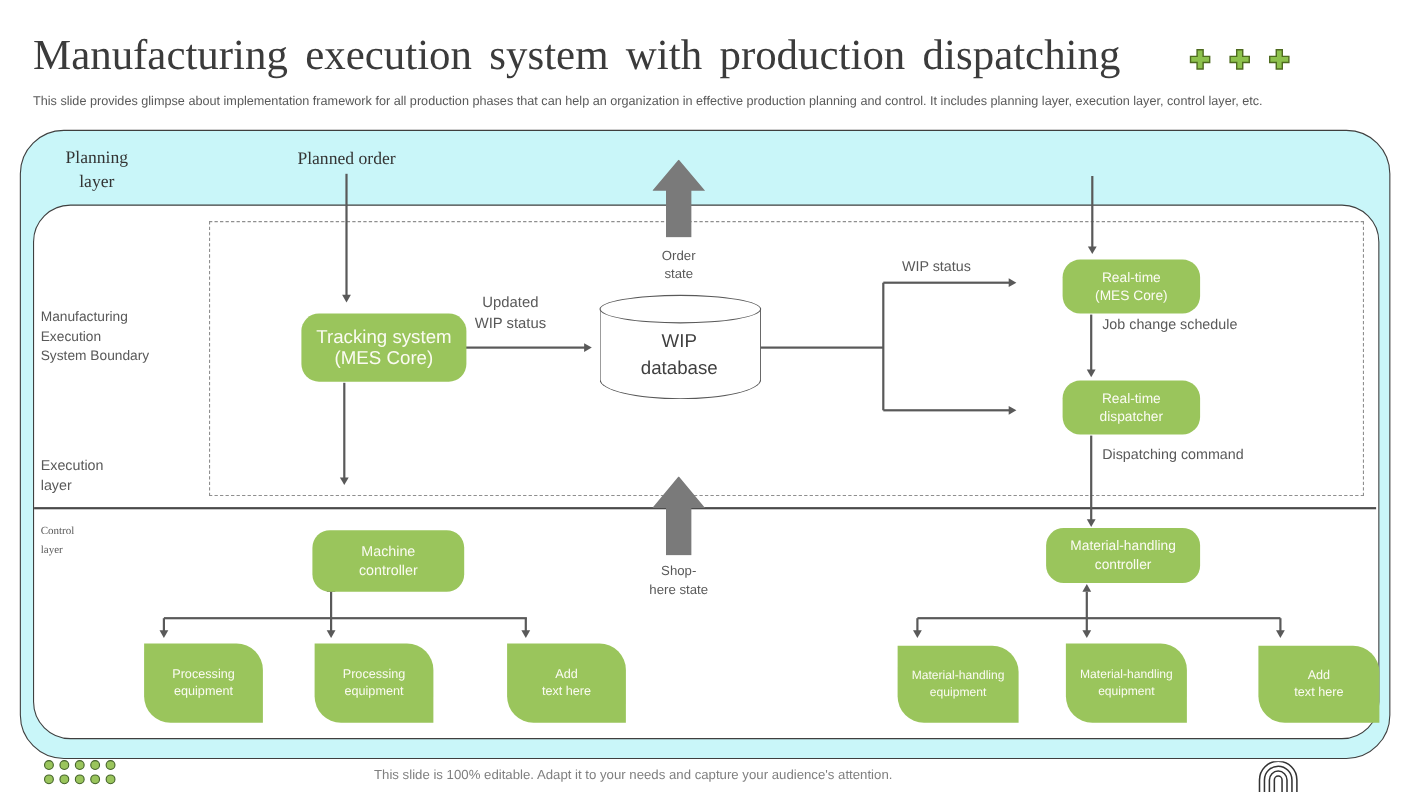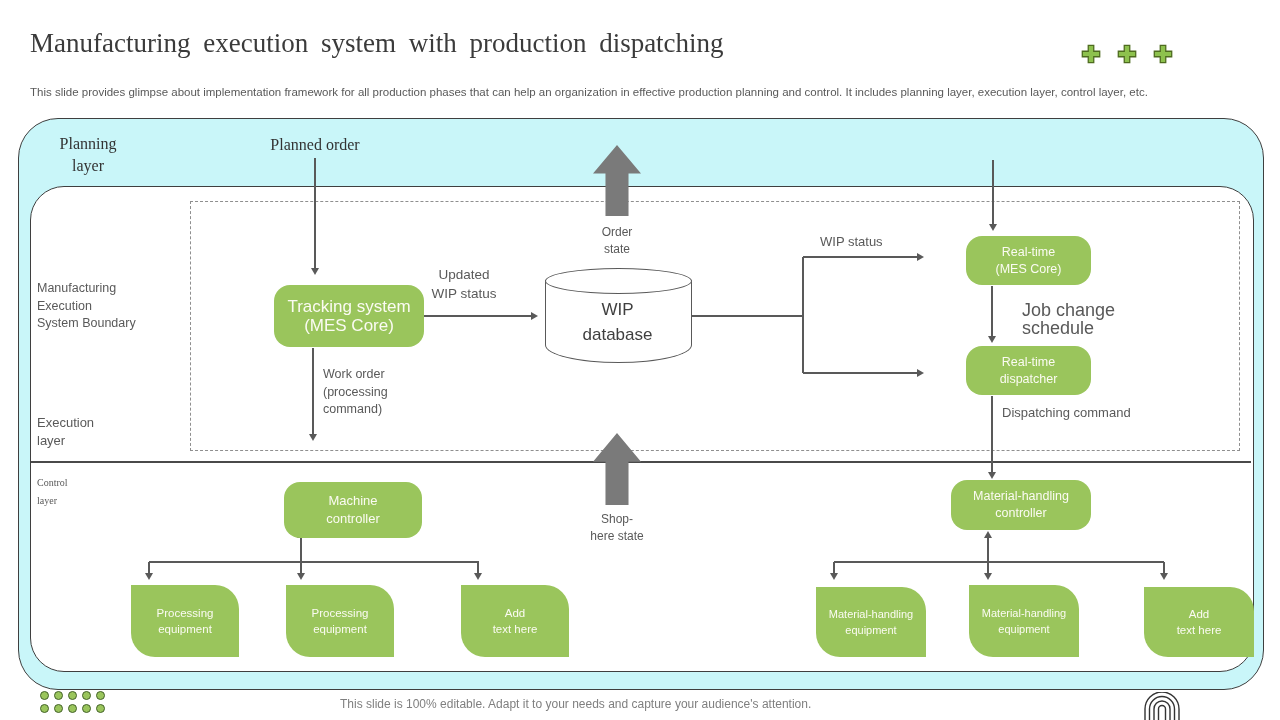"Manufacturing execution system with" .title { font-size: 27px -> 39px }
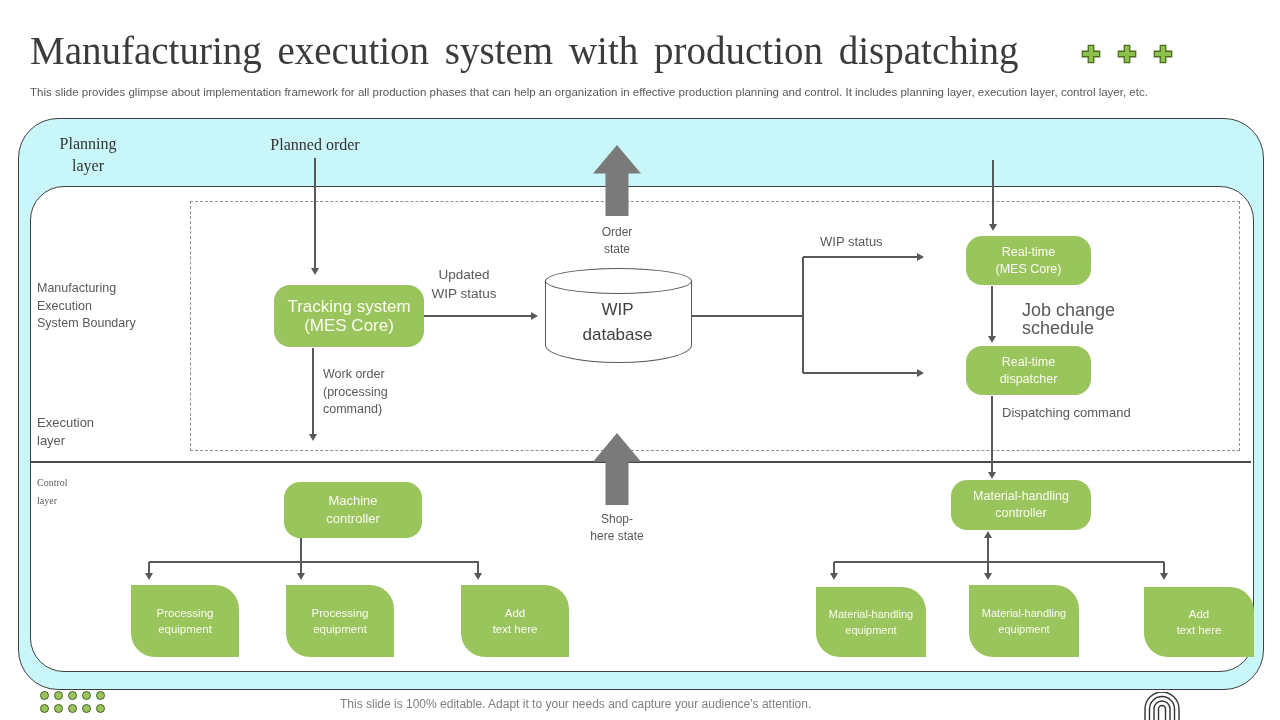"Job change schedule" div.lbl { font-size: 18px -> 13px; margin-left: 20px -> none; top: 302px -> 286px }
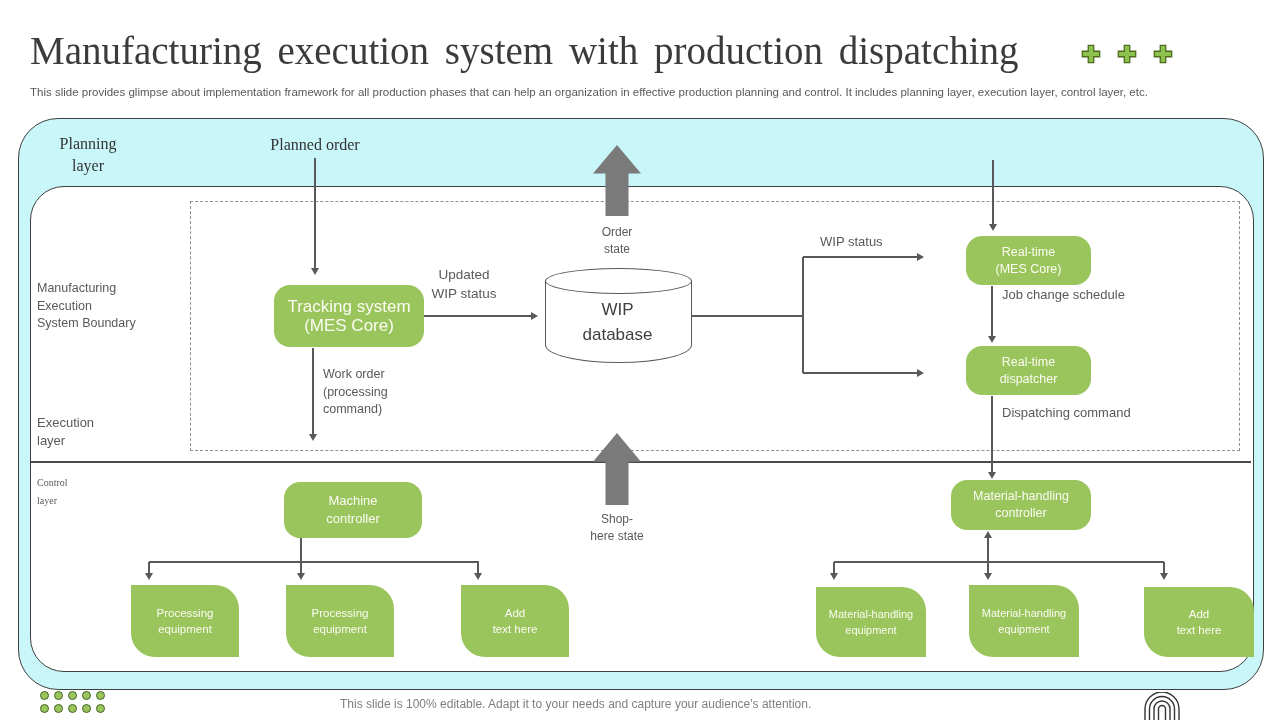"Work order" div.lbl { html: <div>Work order (processing command)</div> -> none }
